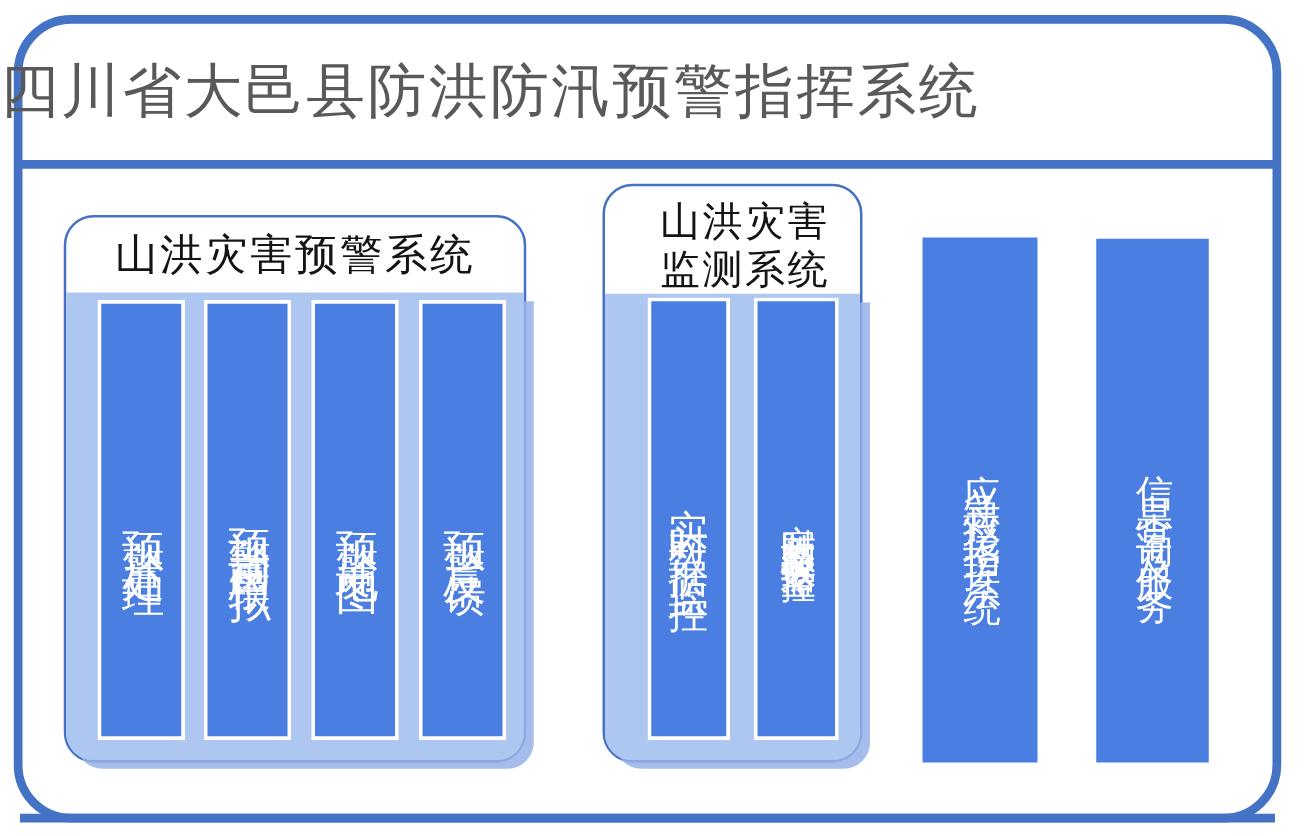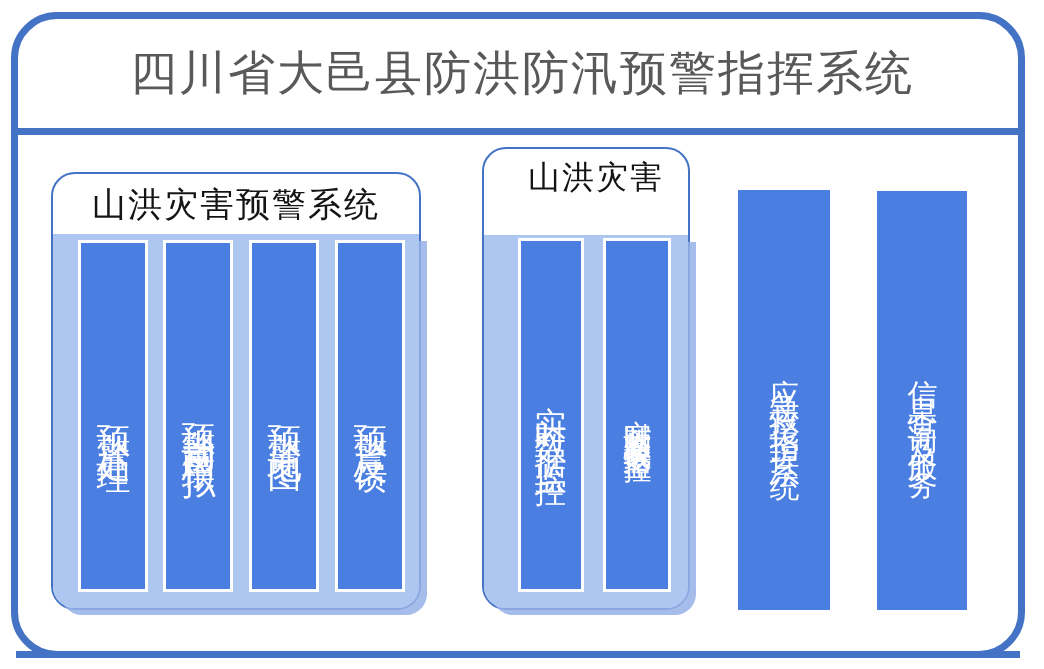"四川省大邑县防洪防汛预警指挥系统" .diagram-title { text-align: center -> none }
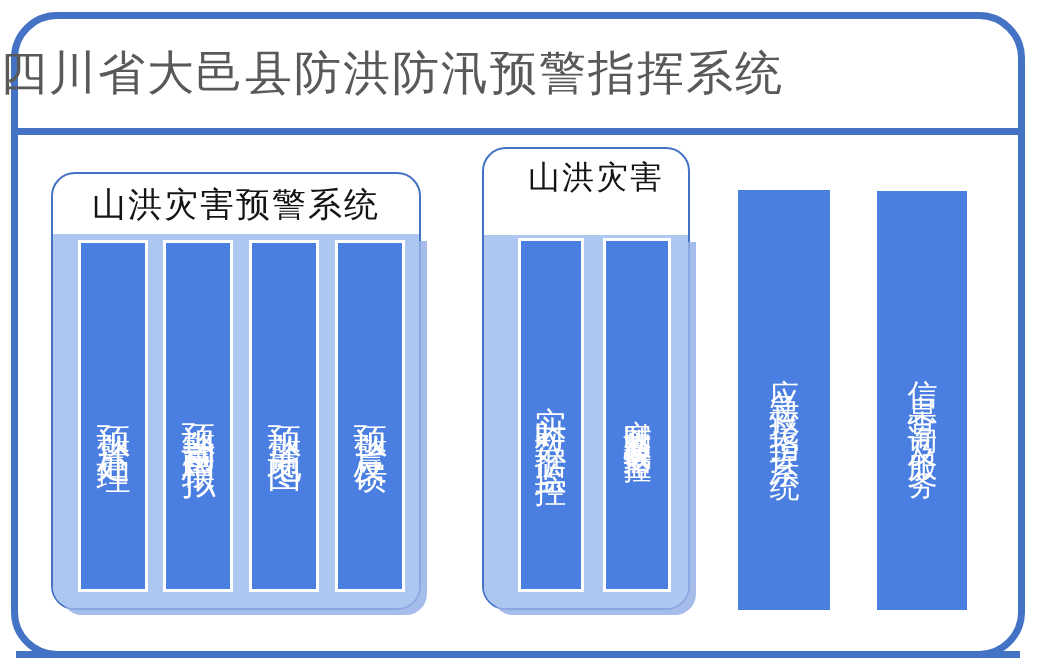"监测系统" div { html: none -> <div>监测系统</div> }
